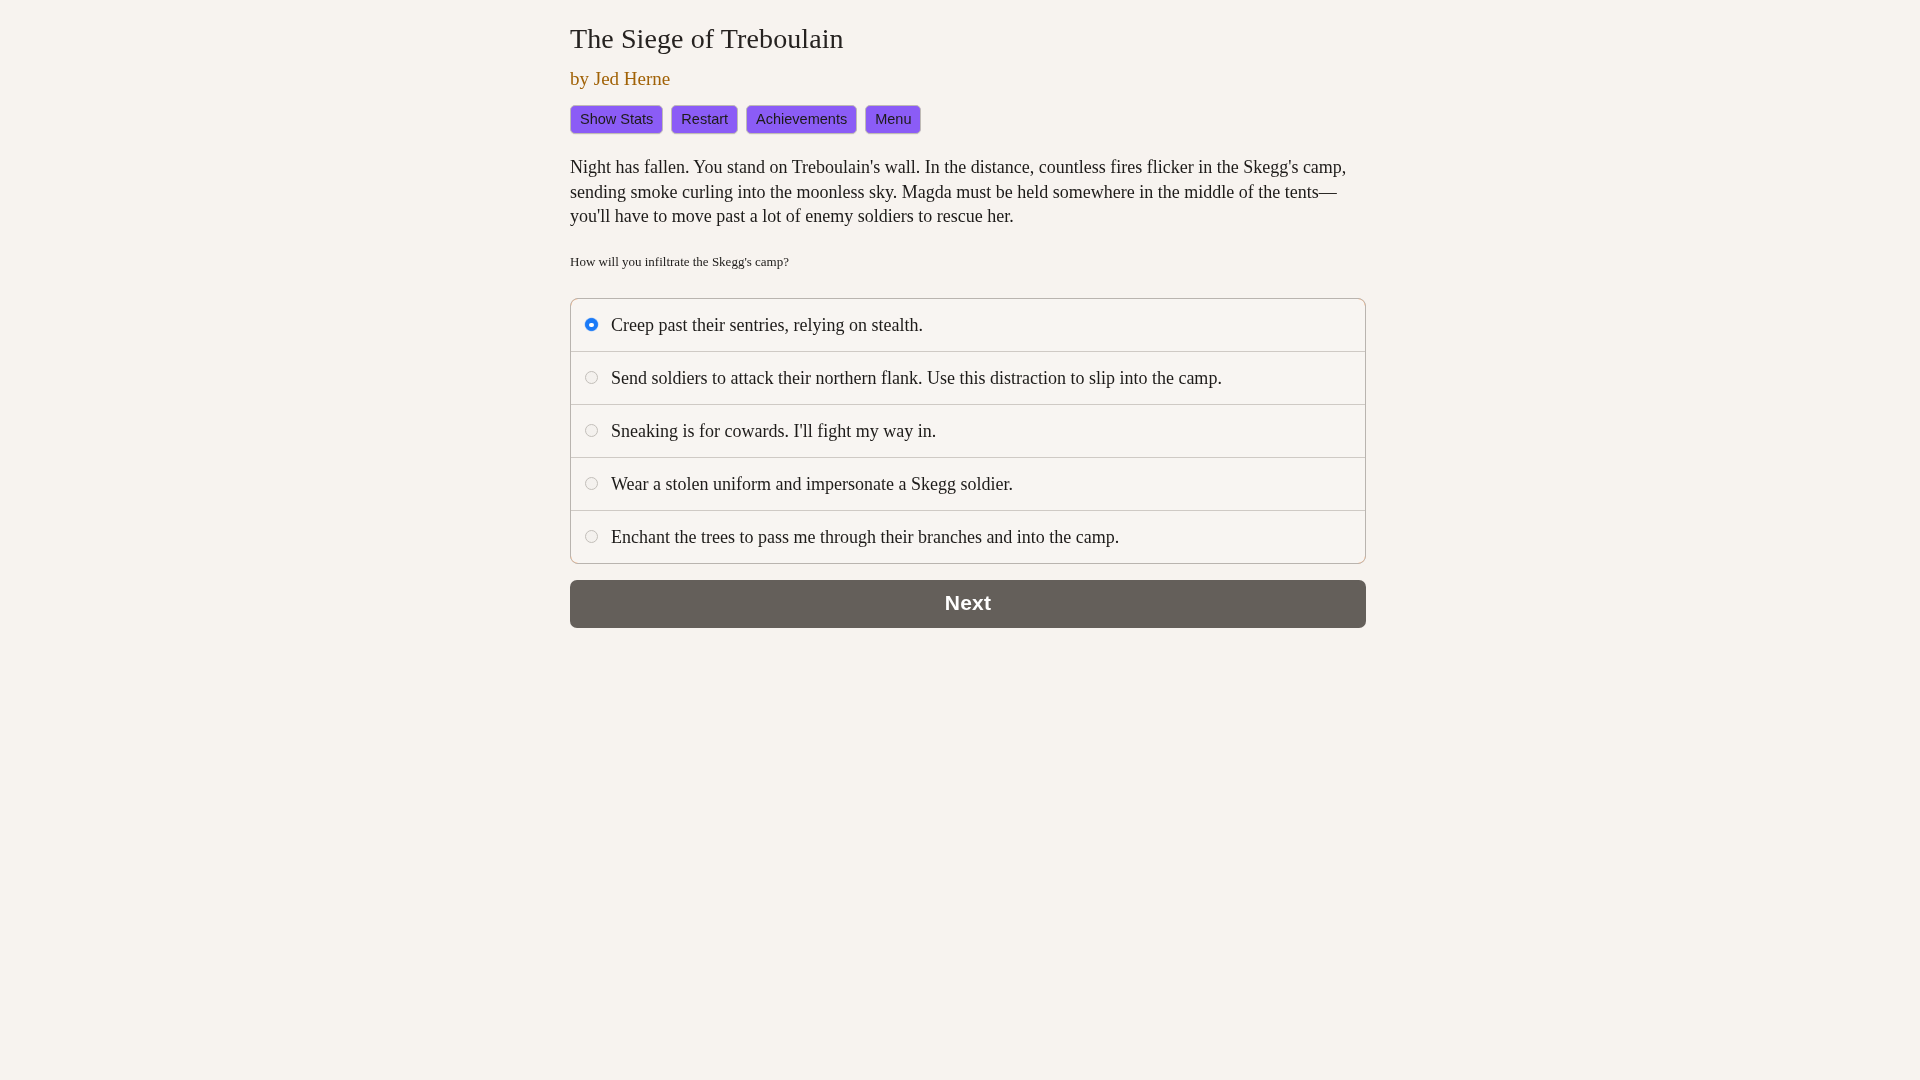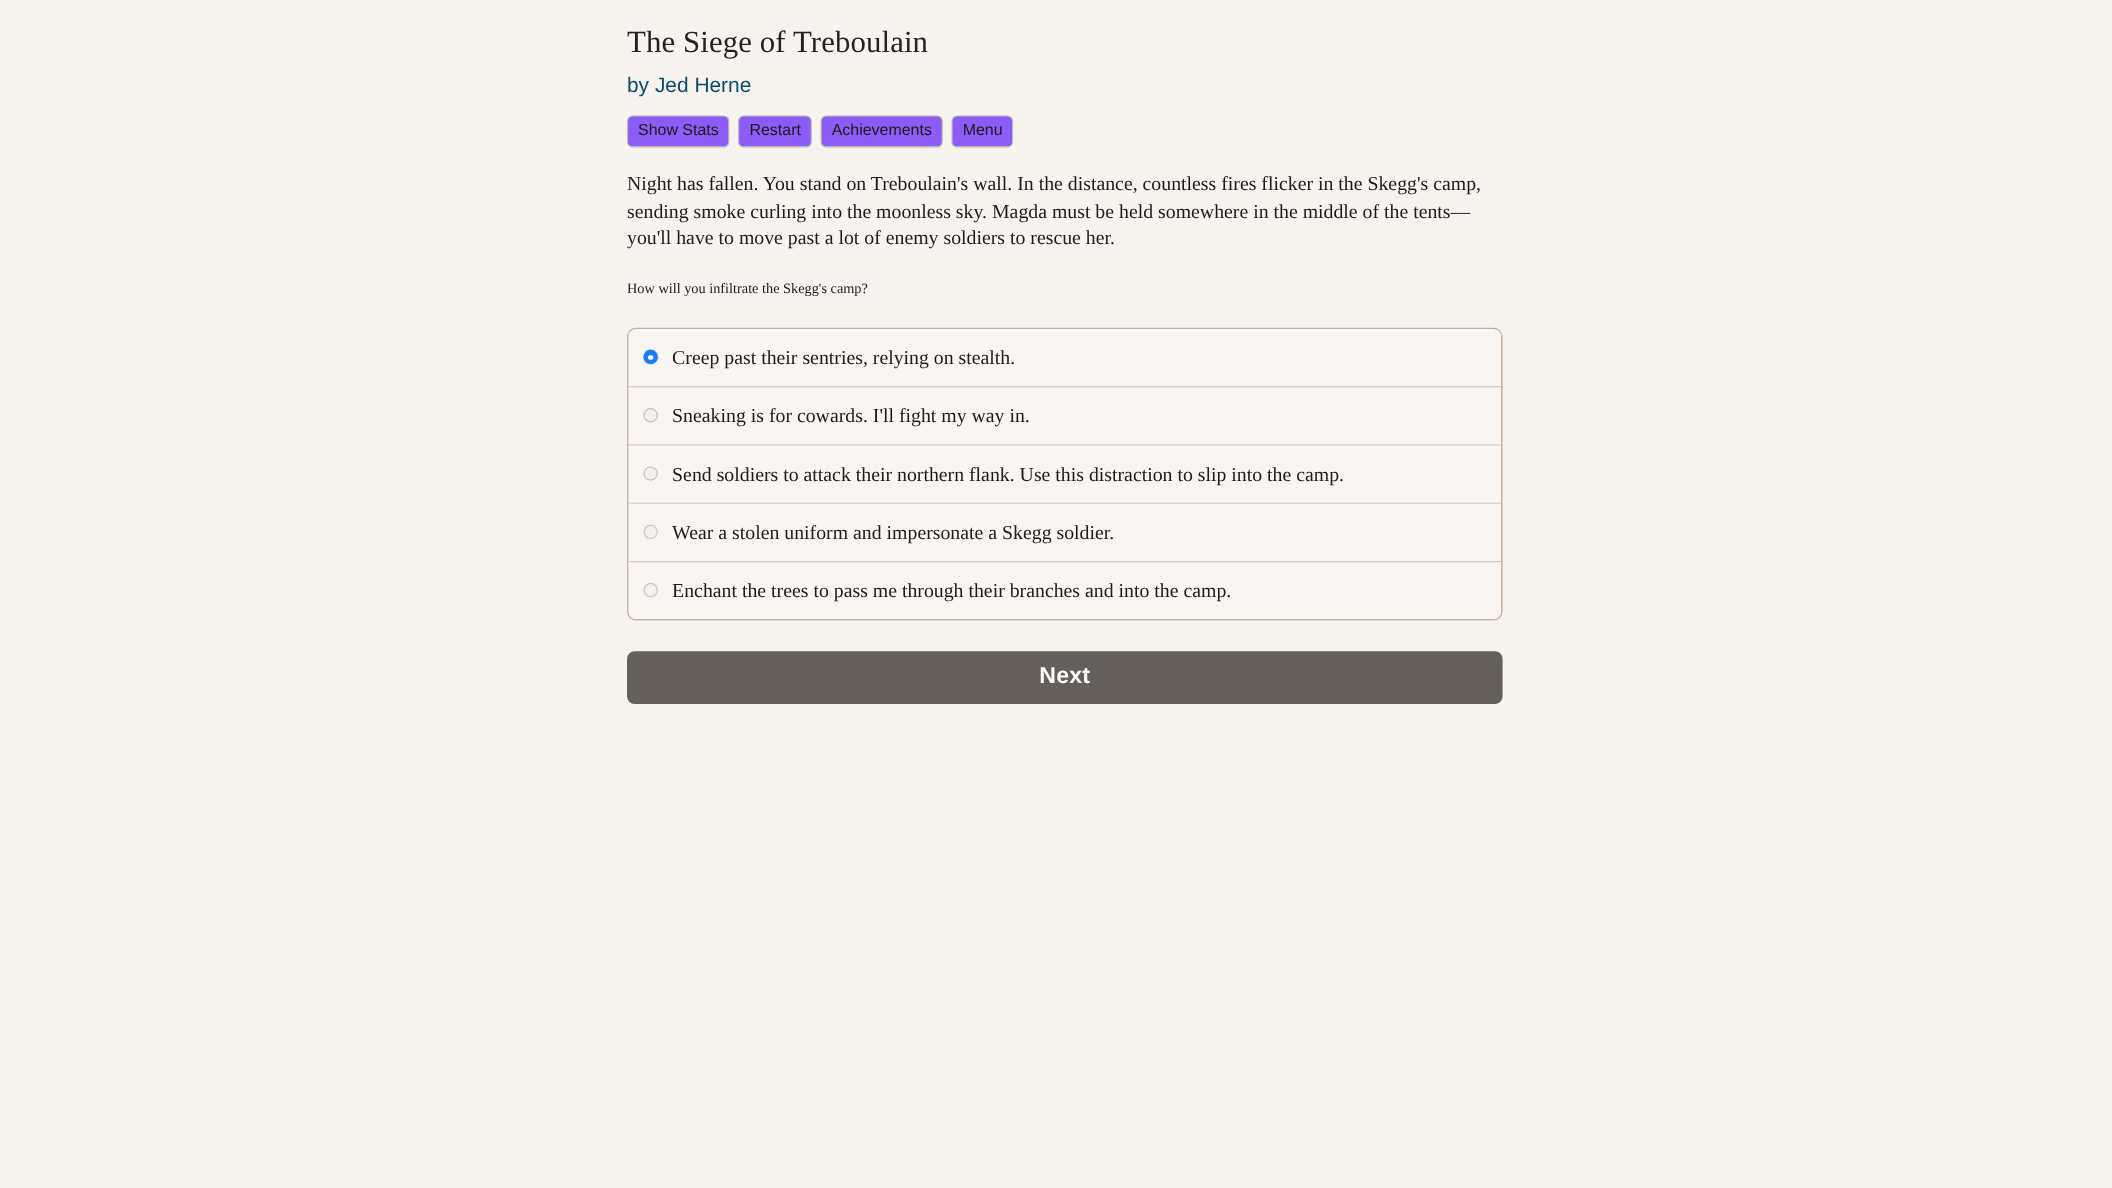"by Jed Herne" .game-byline { color: #0c4a6e -> #a16207; font-family: Liberation Sans, sans-serif -> Liberation Serif, serif }
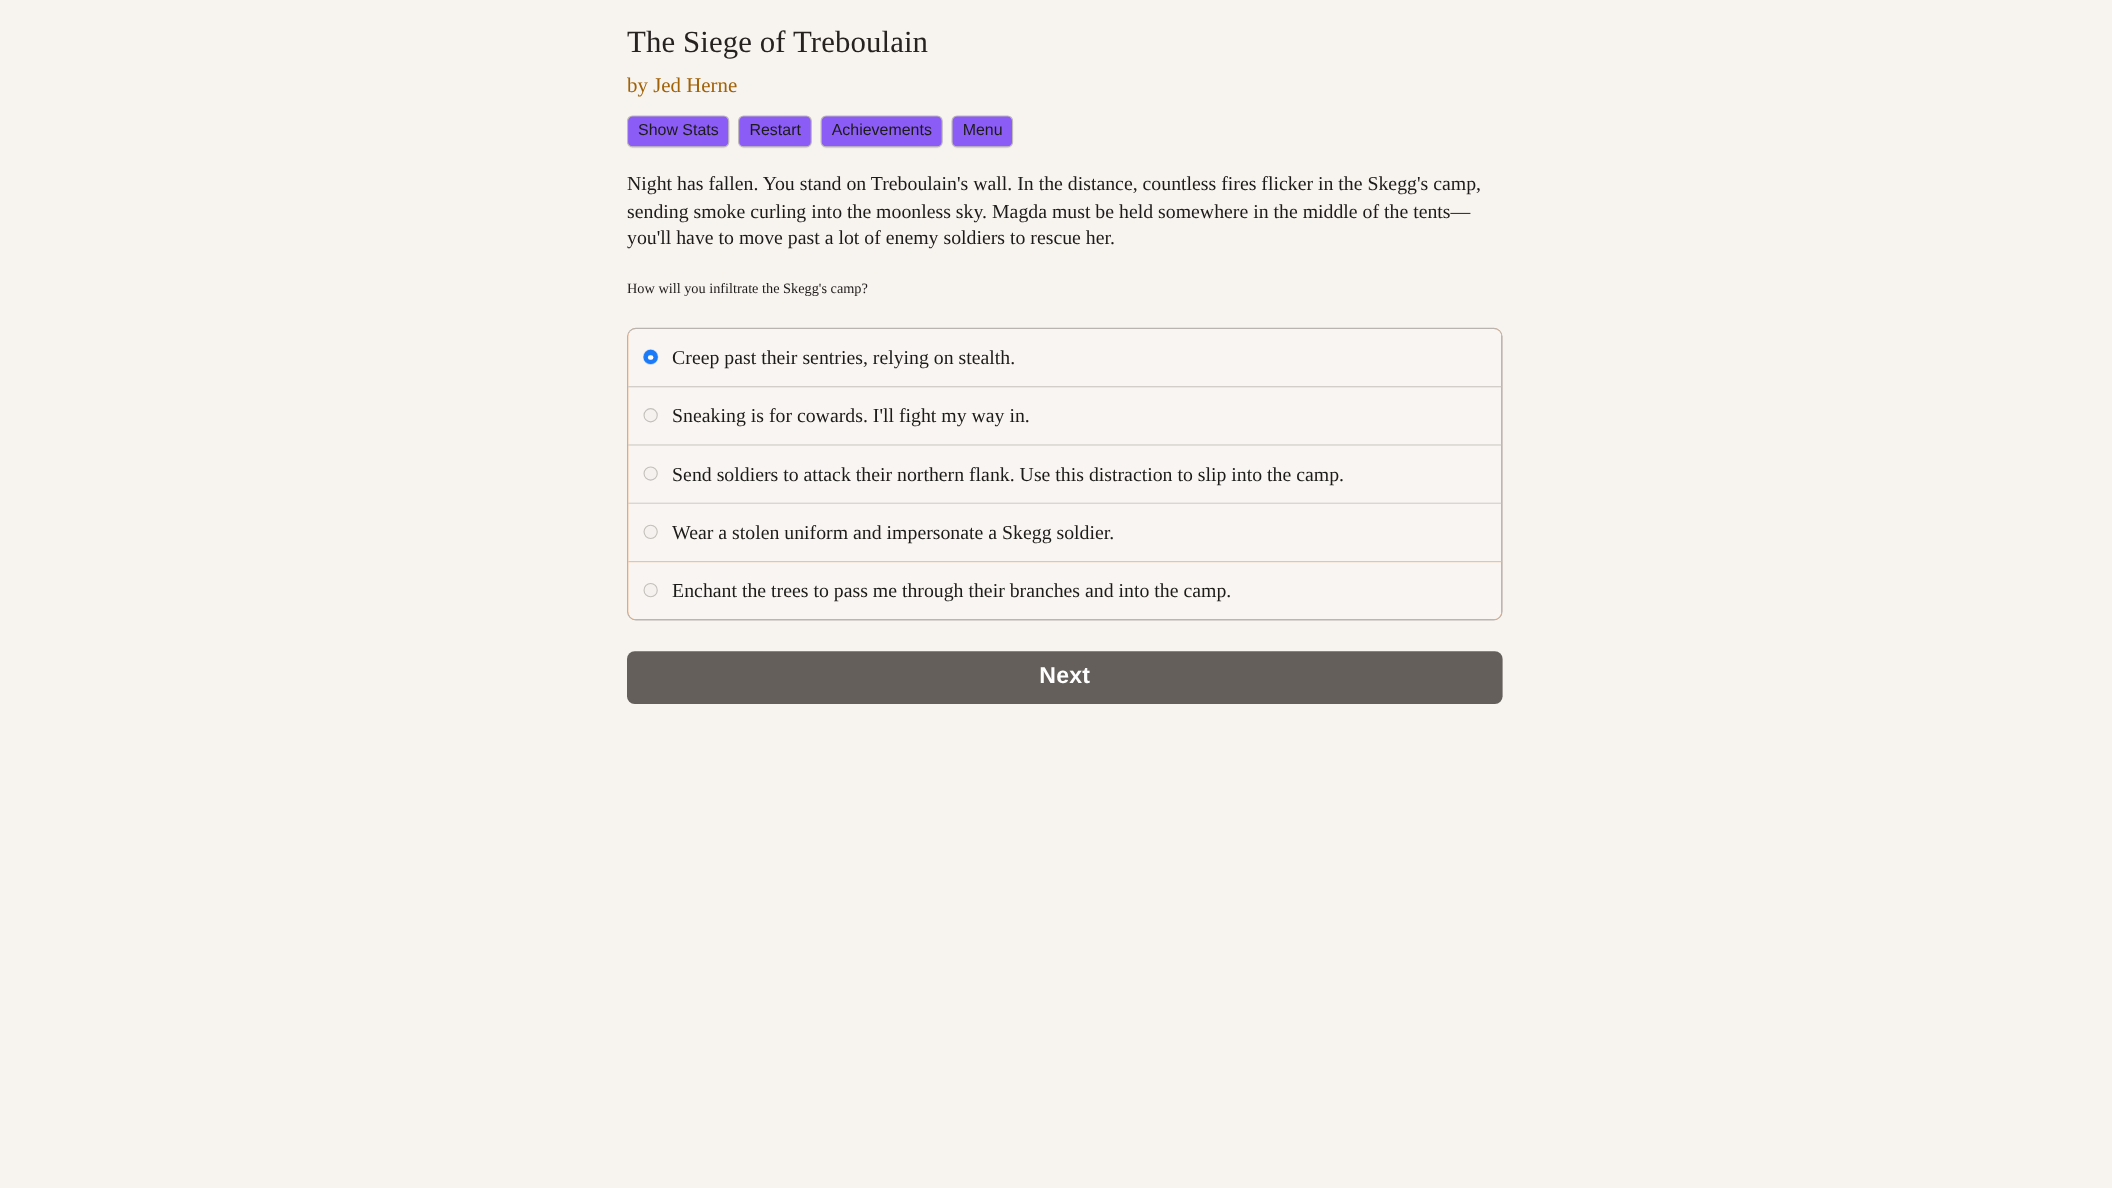"Sneaking is for cowards. I'll" div.choice-row { order: before "Send soldiers to attack their" -> after "Send soldiers to attack their" }
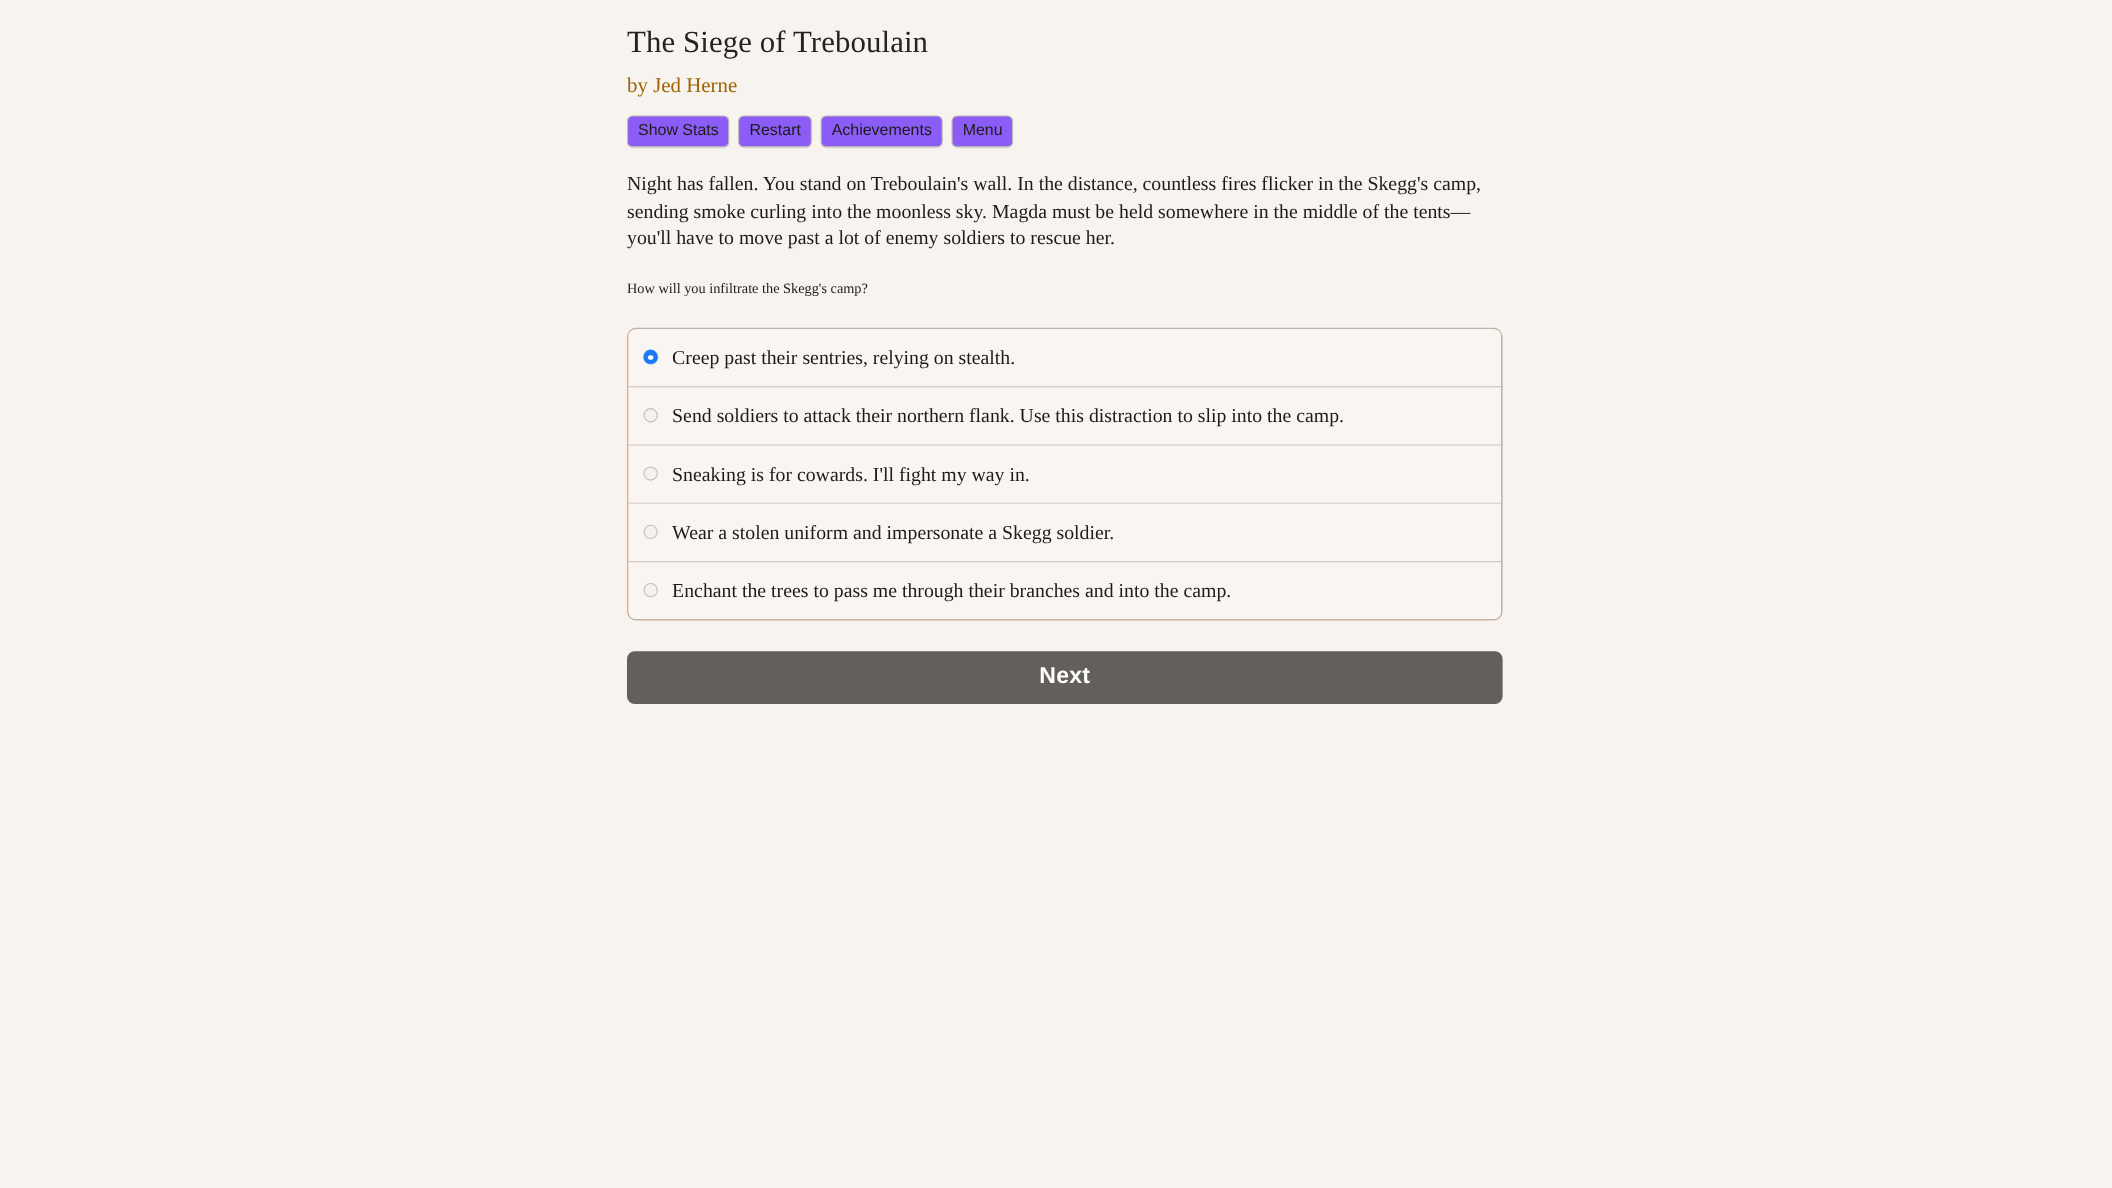"Next" .next-button { margin-top: 28px -> 16px }
